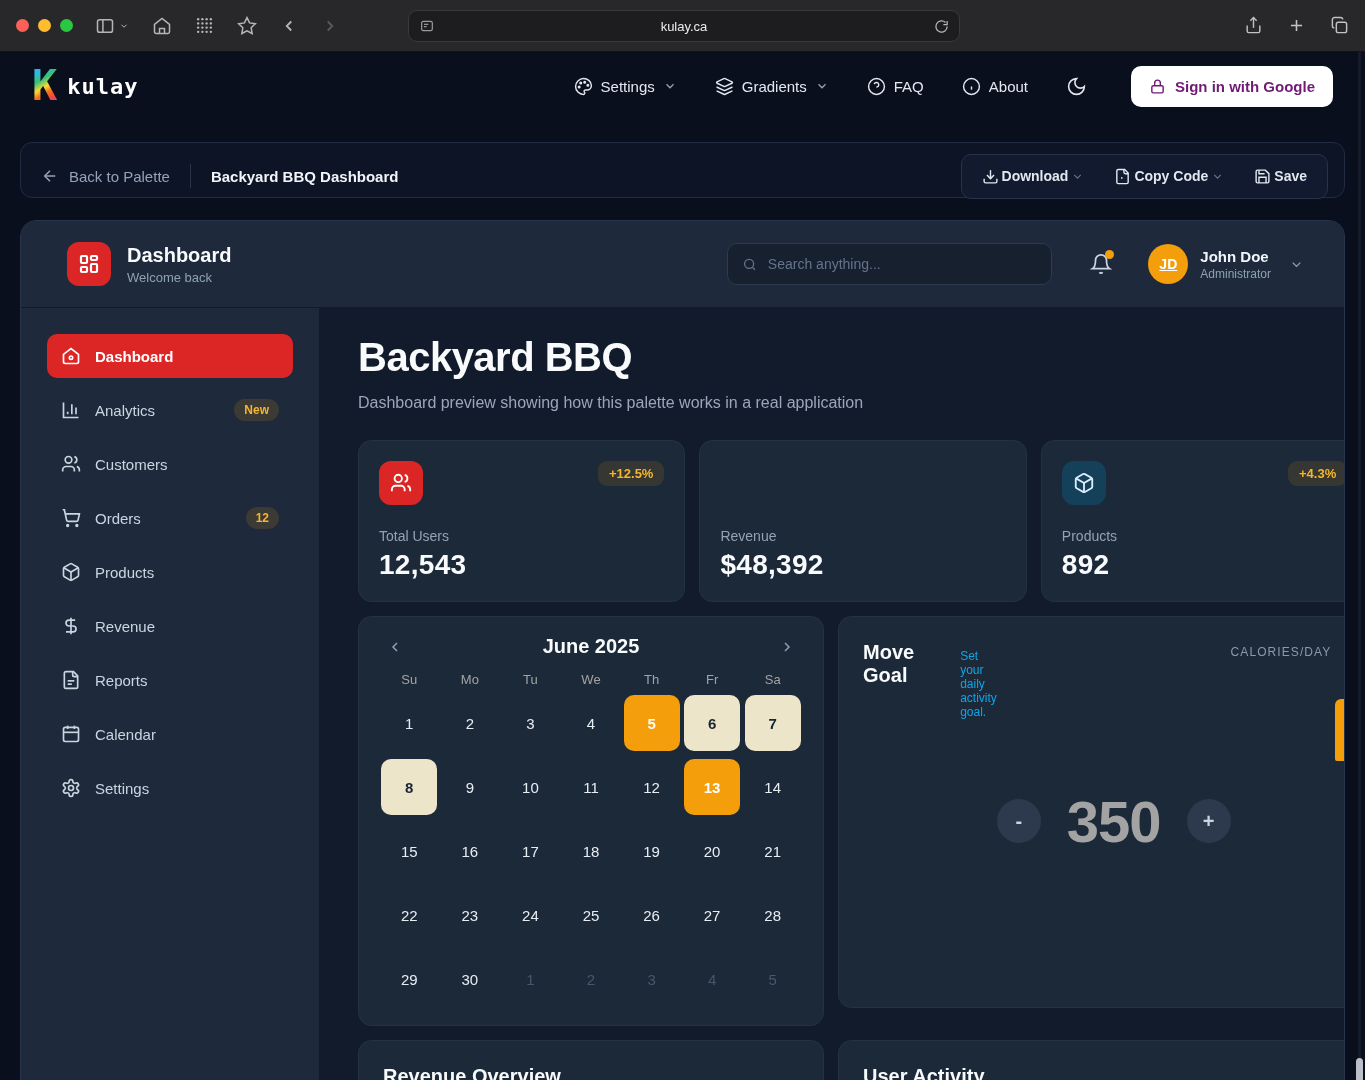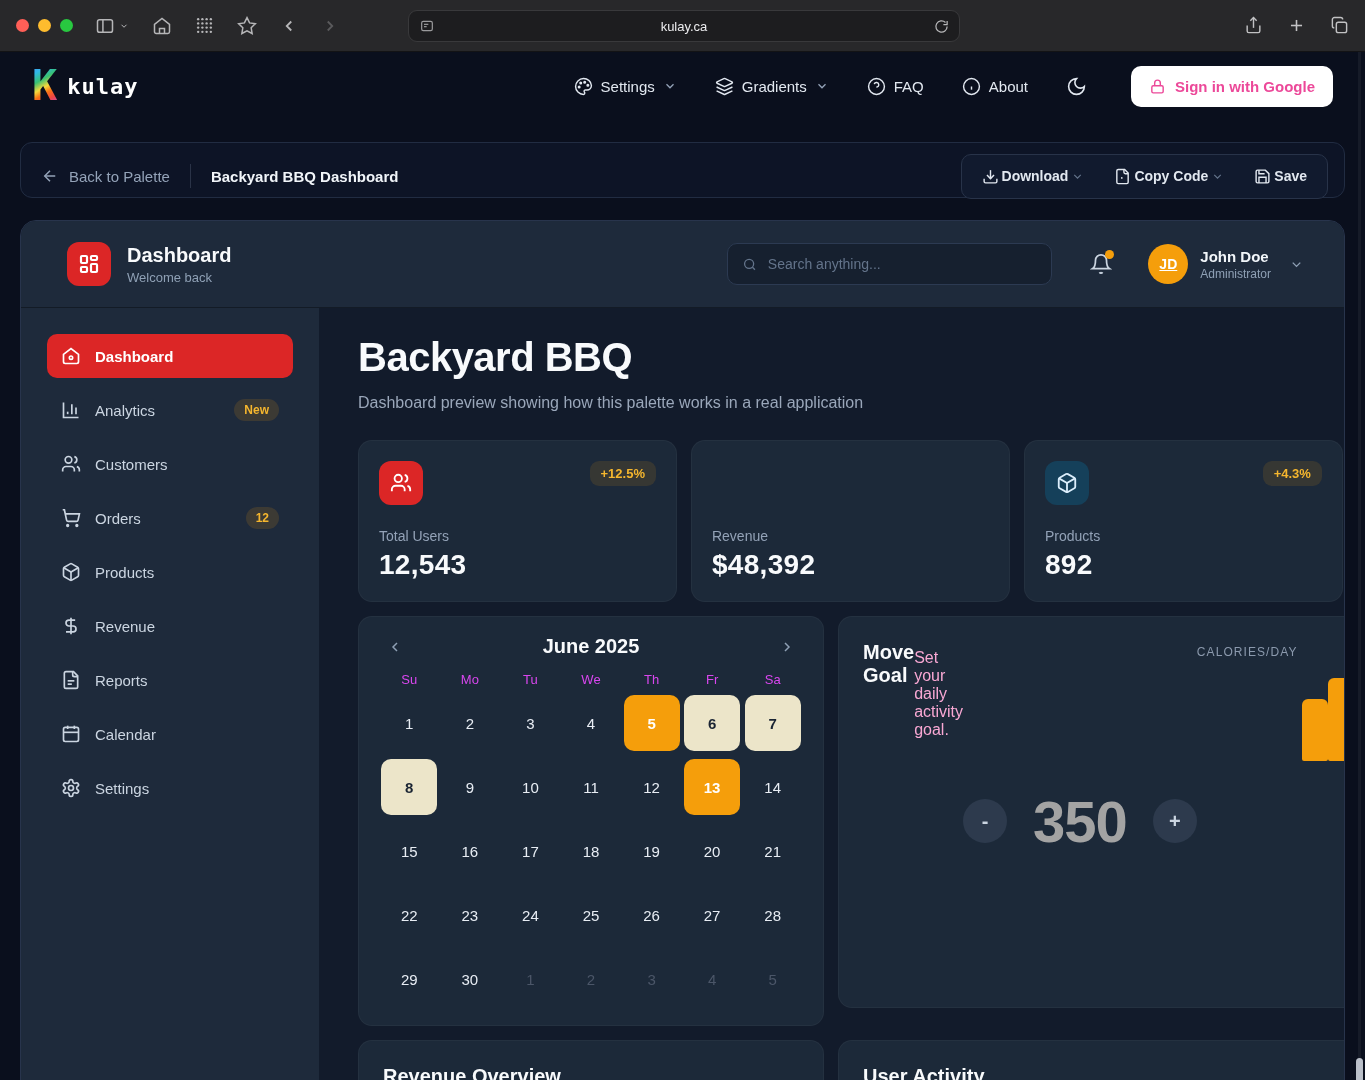"Sign in with Google" .google-btn { color: #ec4899 -> #701a75 }
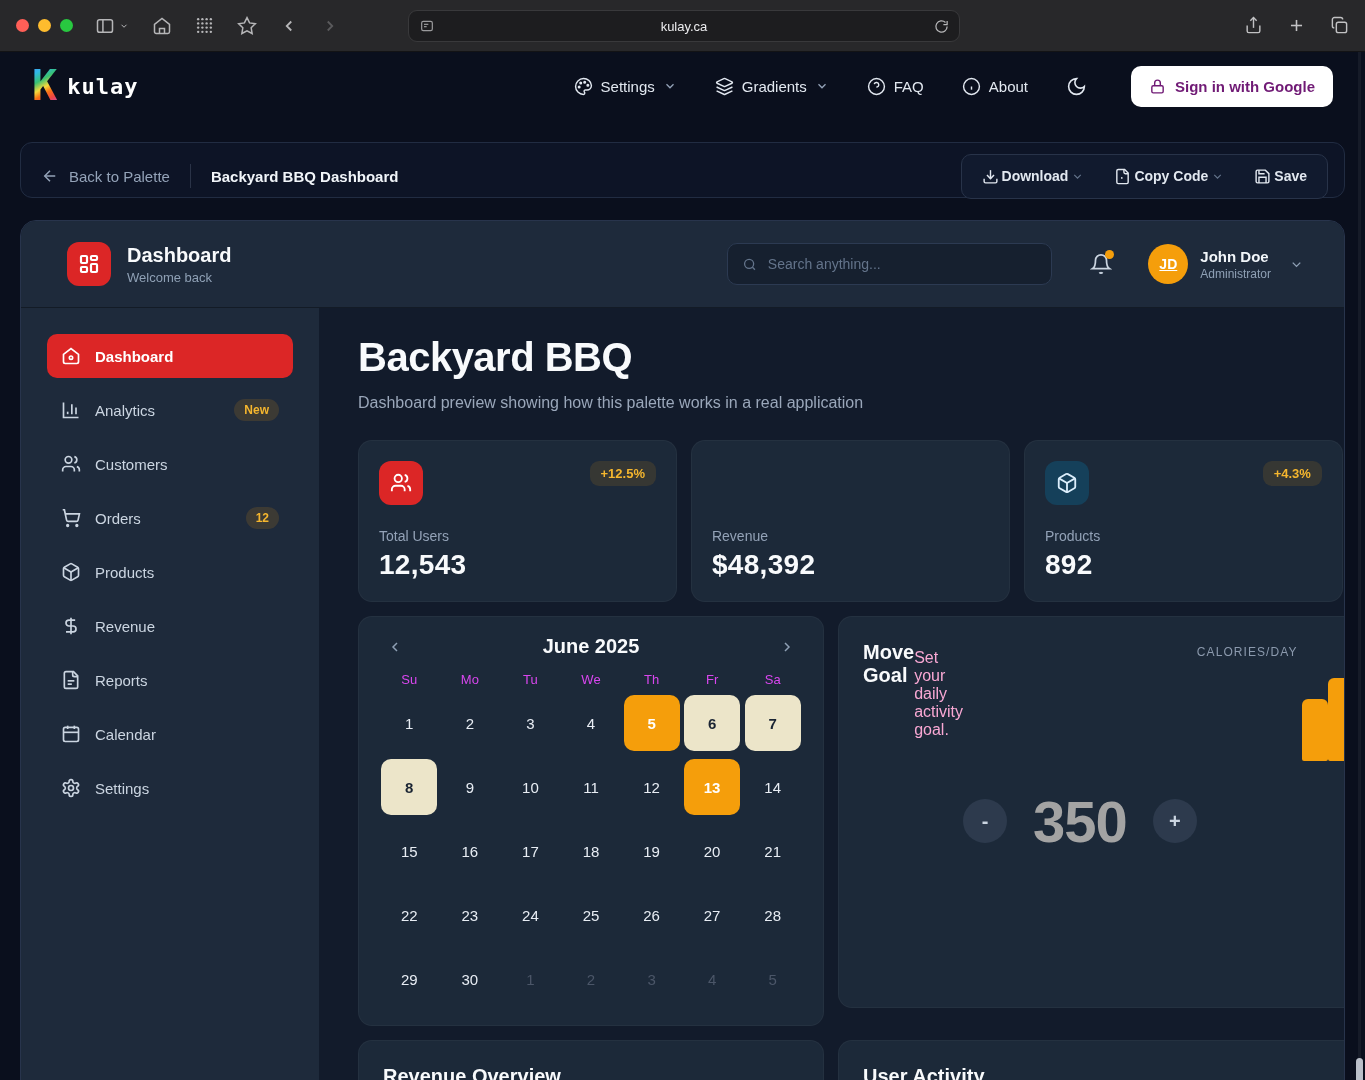"Set your daily activity goal." .goal-subtitle { color: #f9a8d4 -> #0ea5e9; font-size: 16px -> 12px; margin-left: none -> 46px }
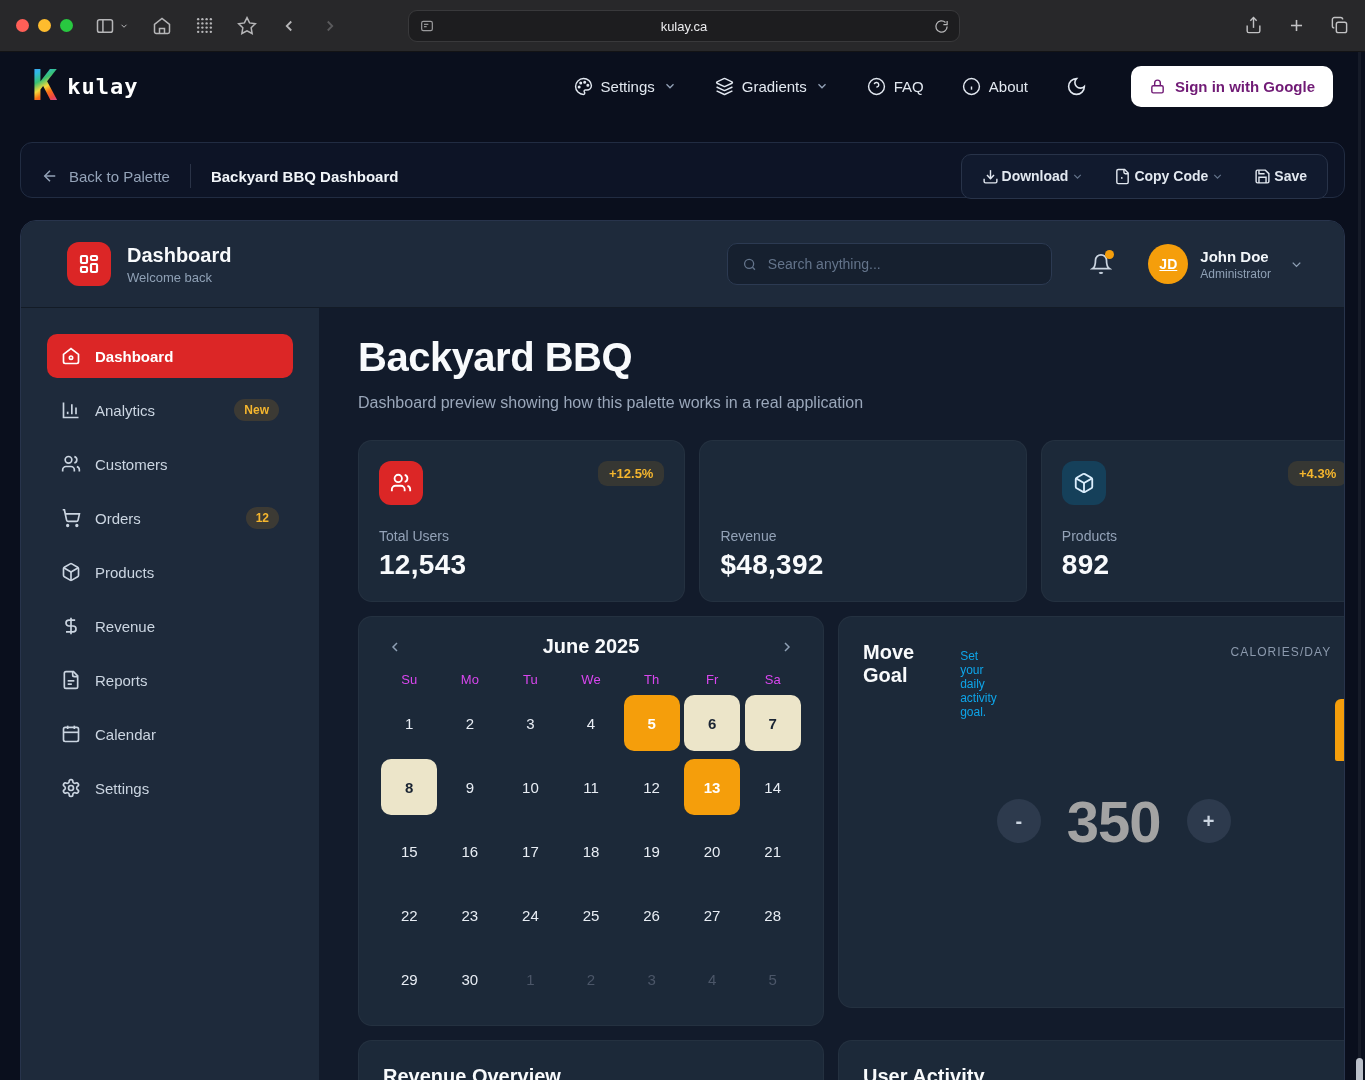"Su" .cal-h { color: #d946ef -> #a3a3a3 }
